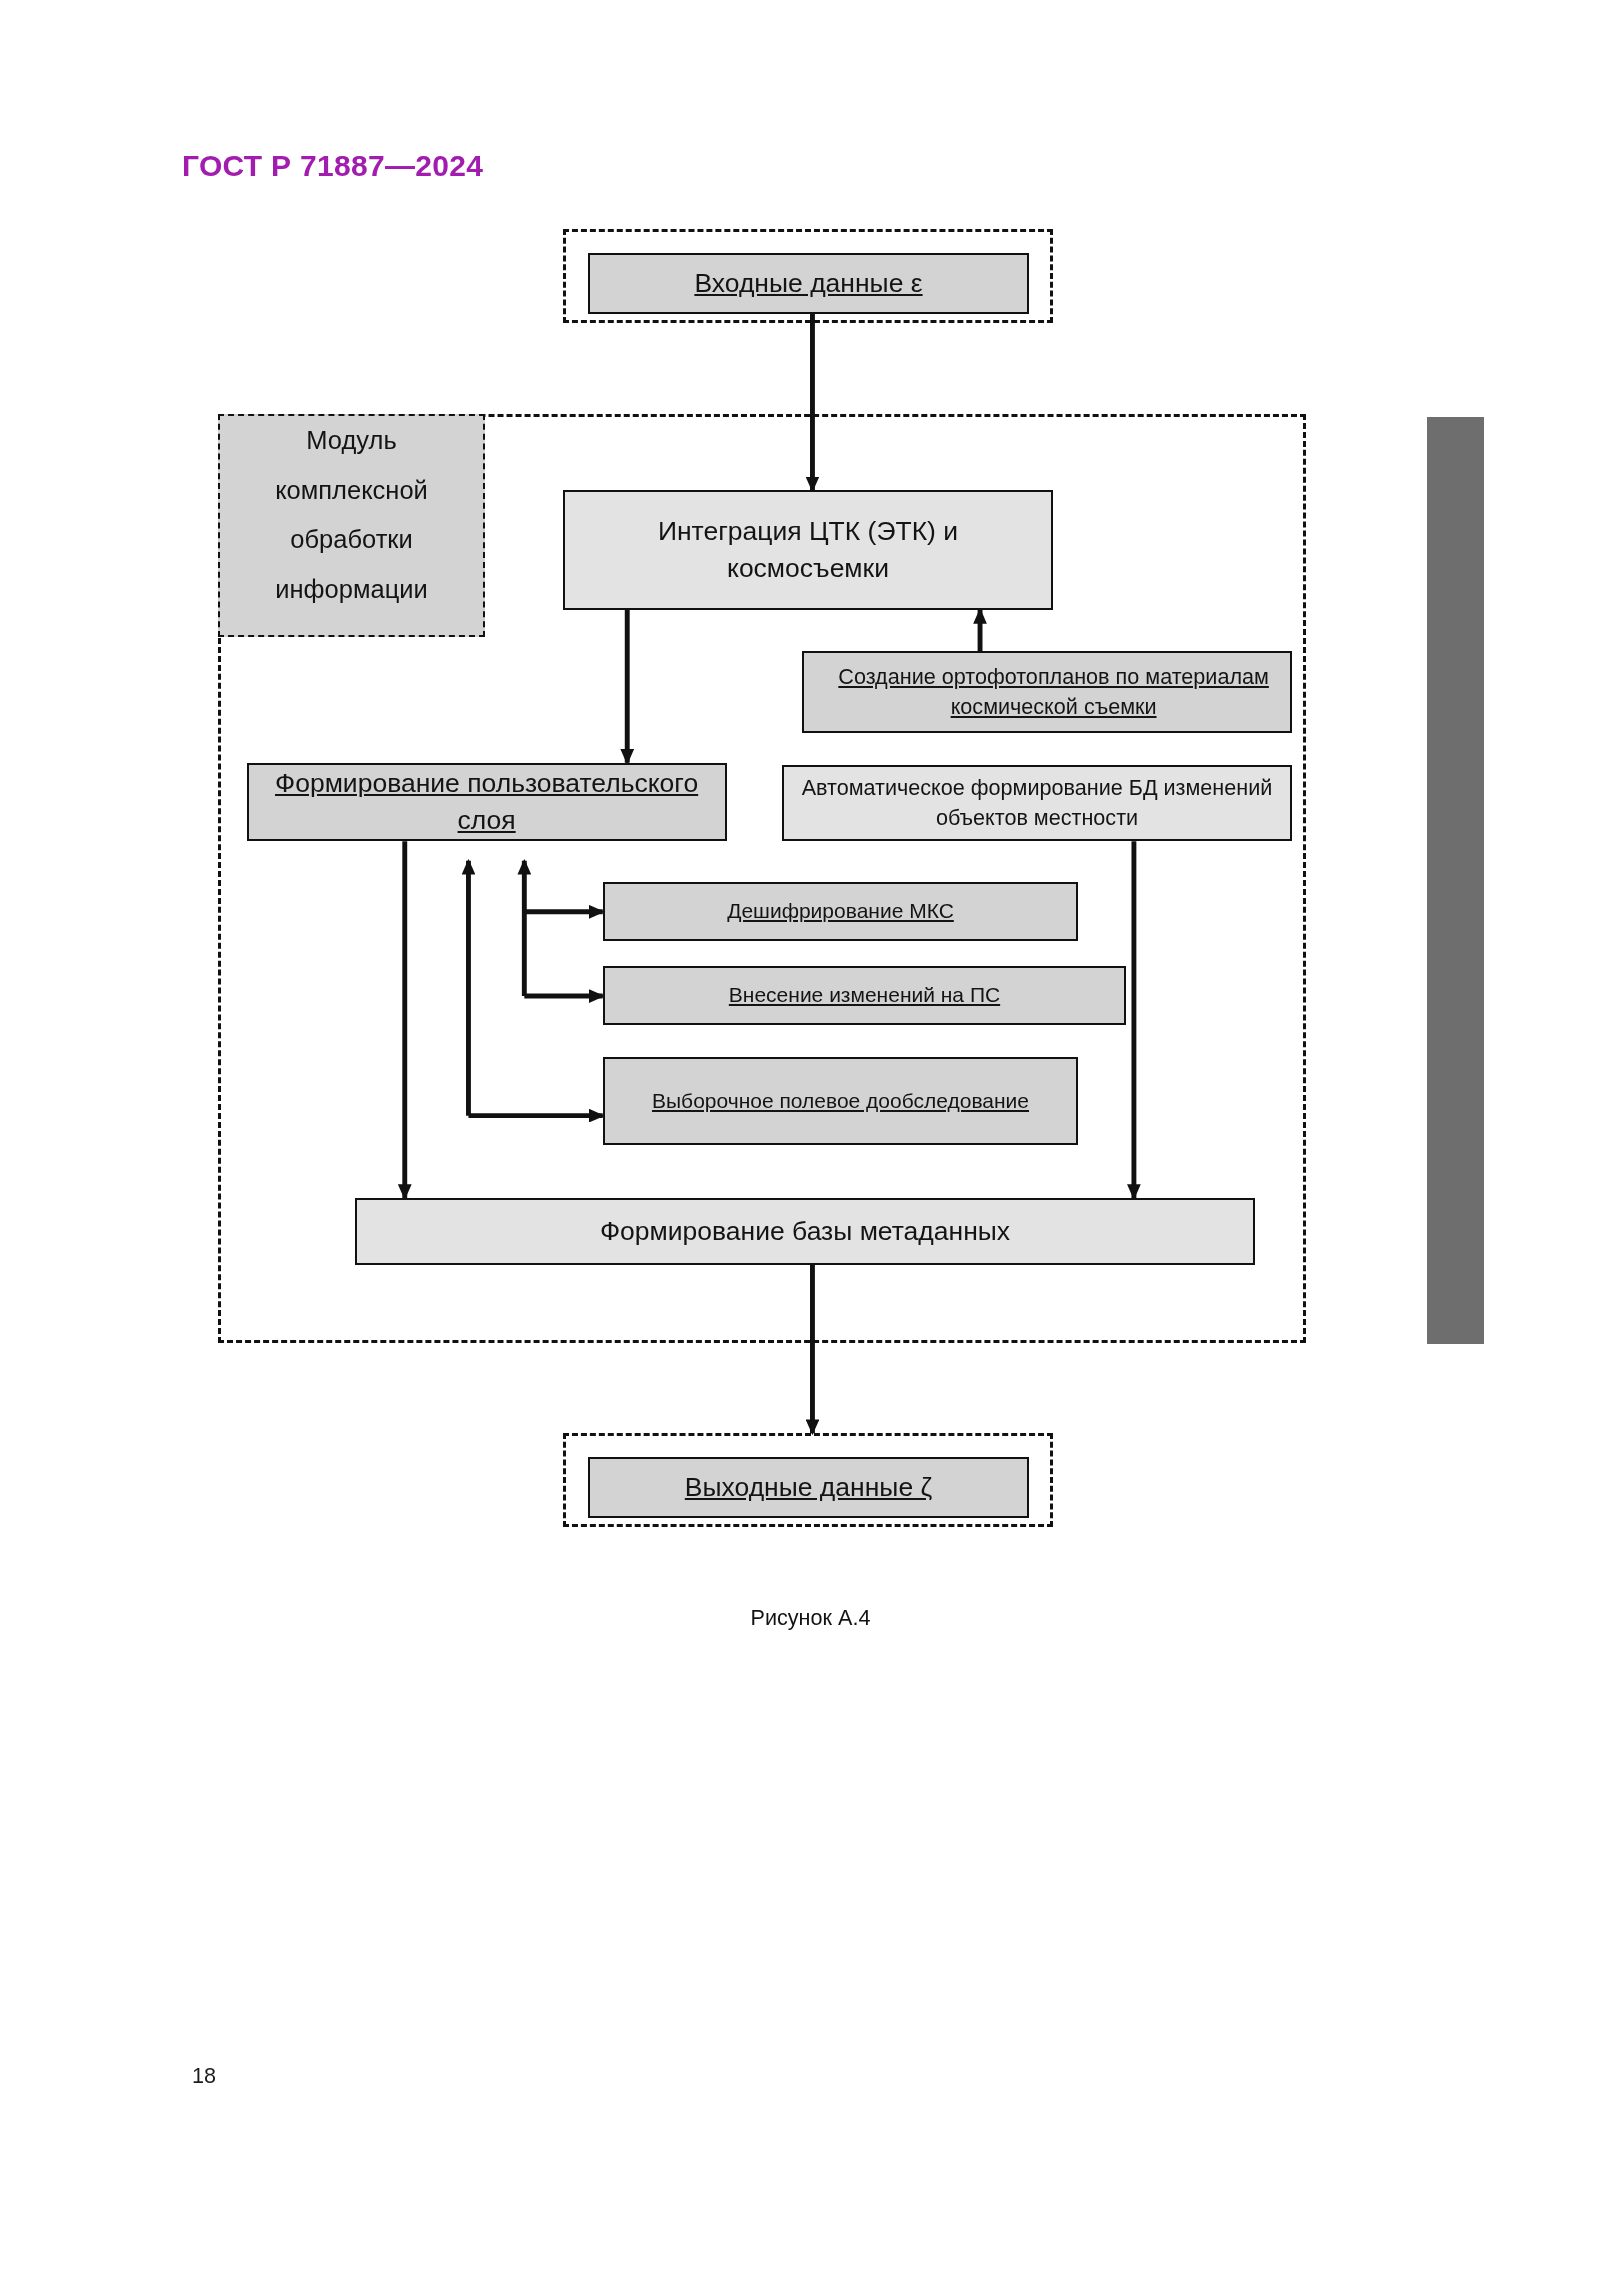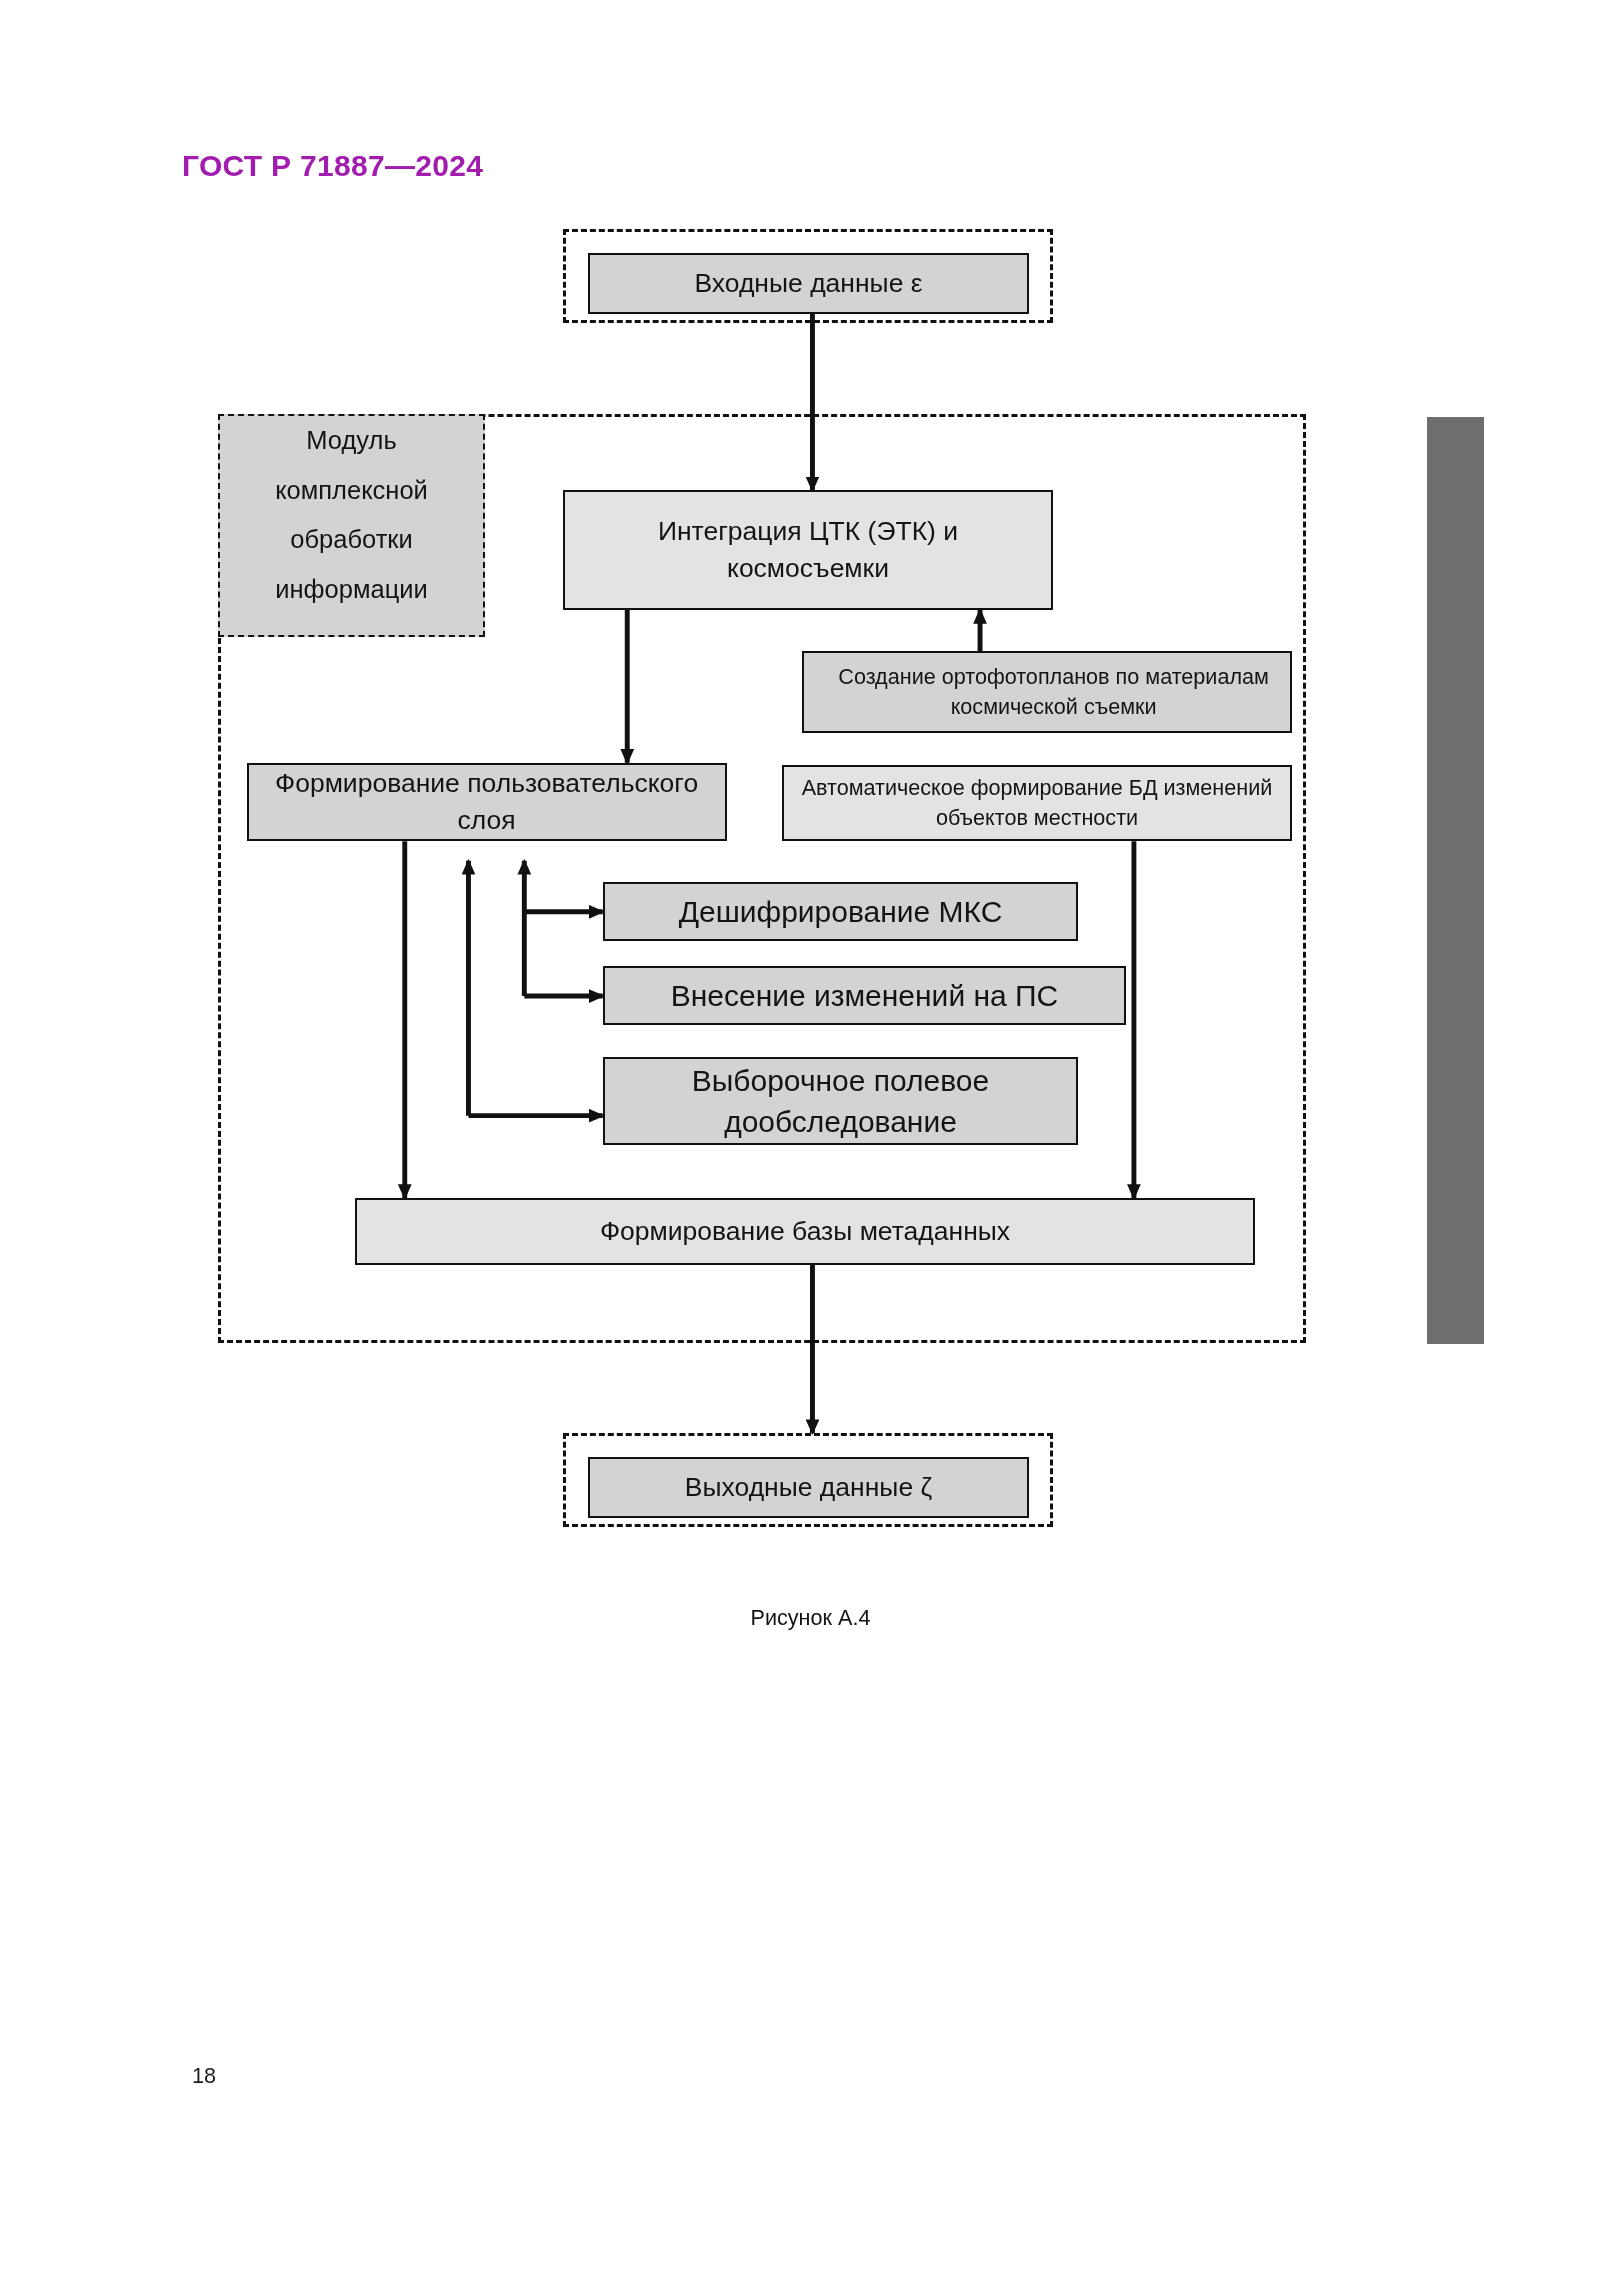"Входные данные ε" .fill-mid { text-decoration: none -> underline }
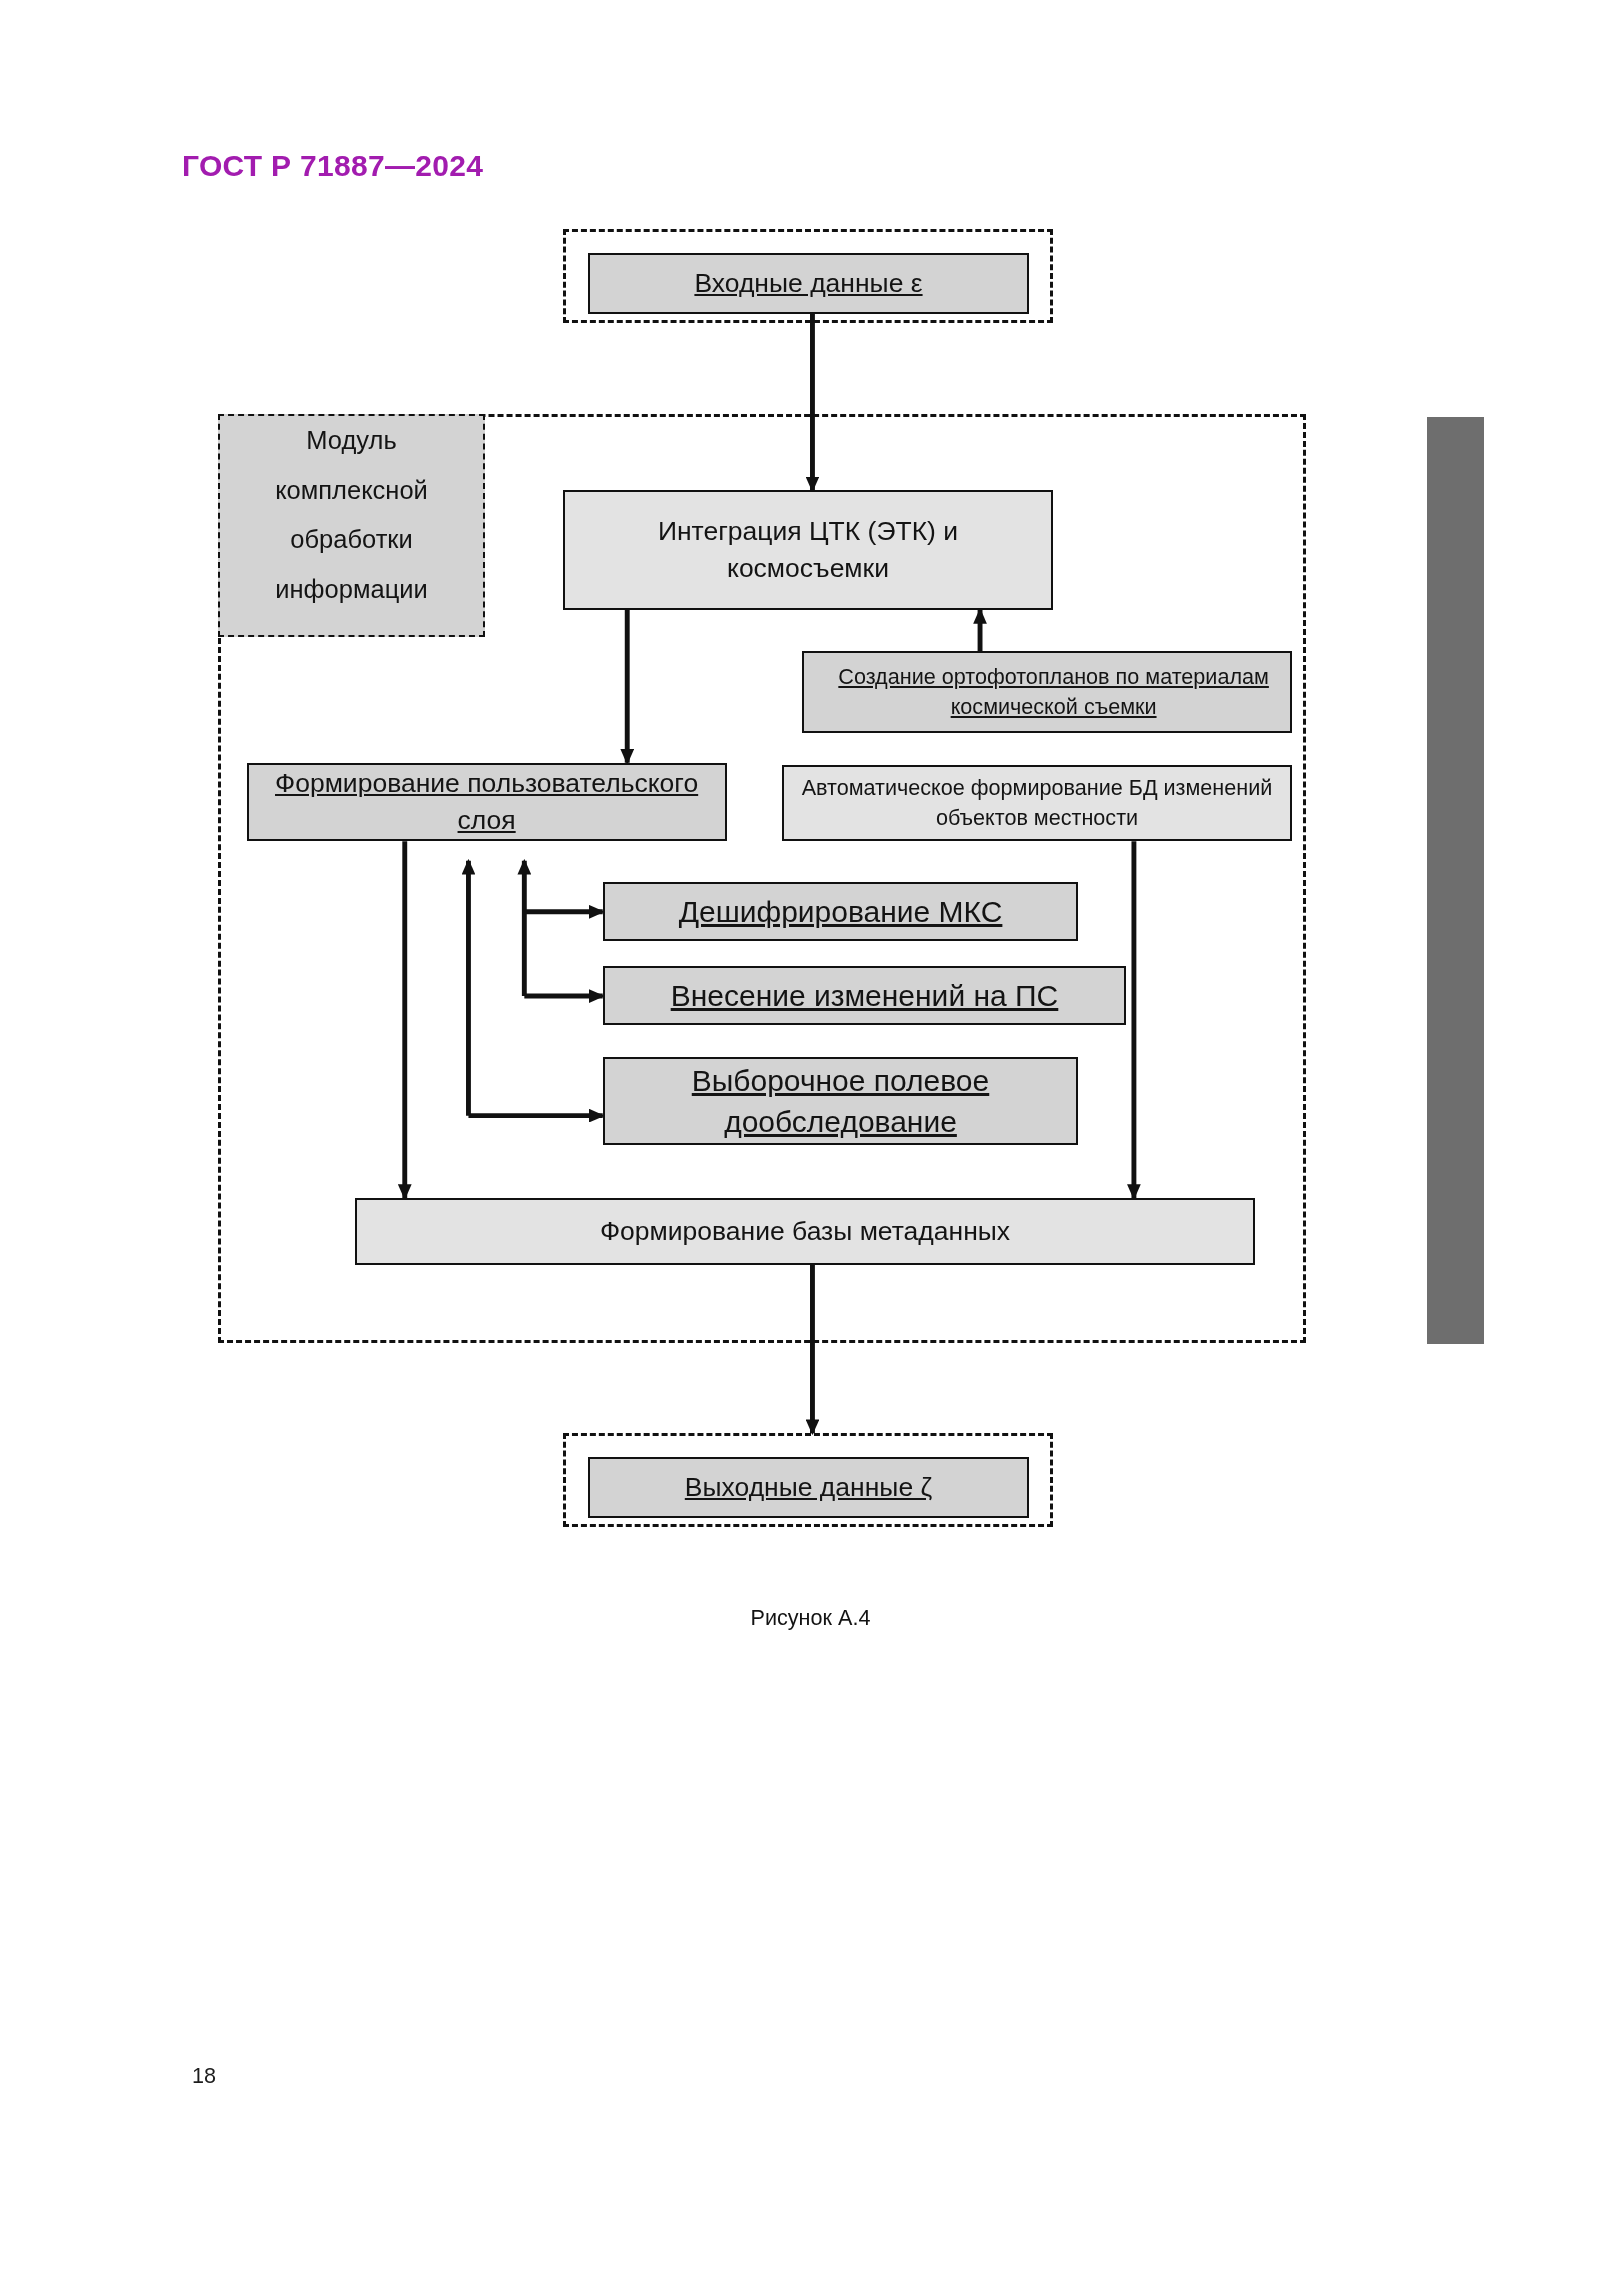"Дешифрирование МКС" .f-lg { font-size: 30px -> 21px }
